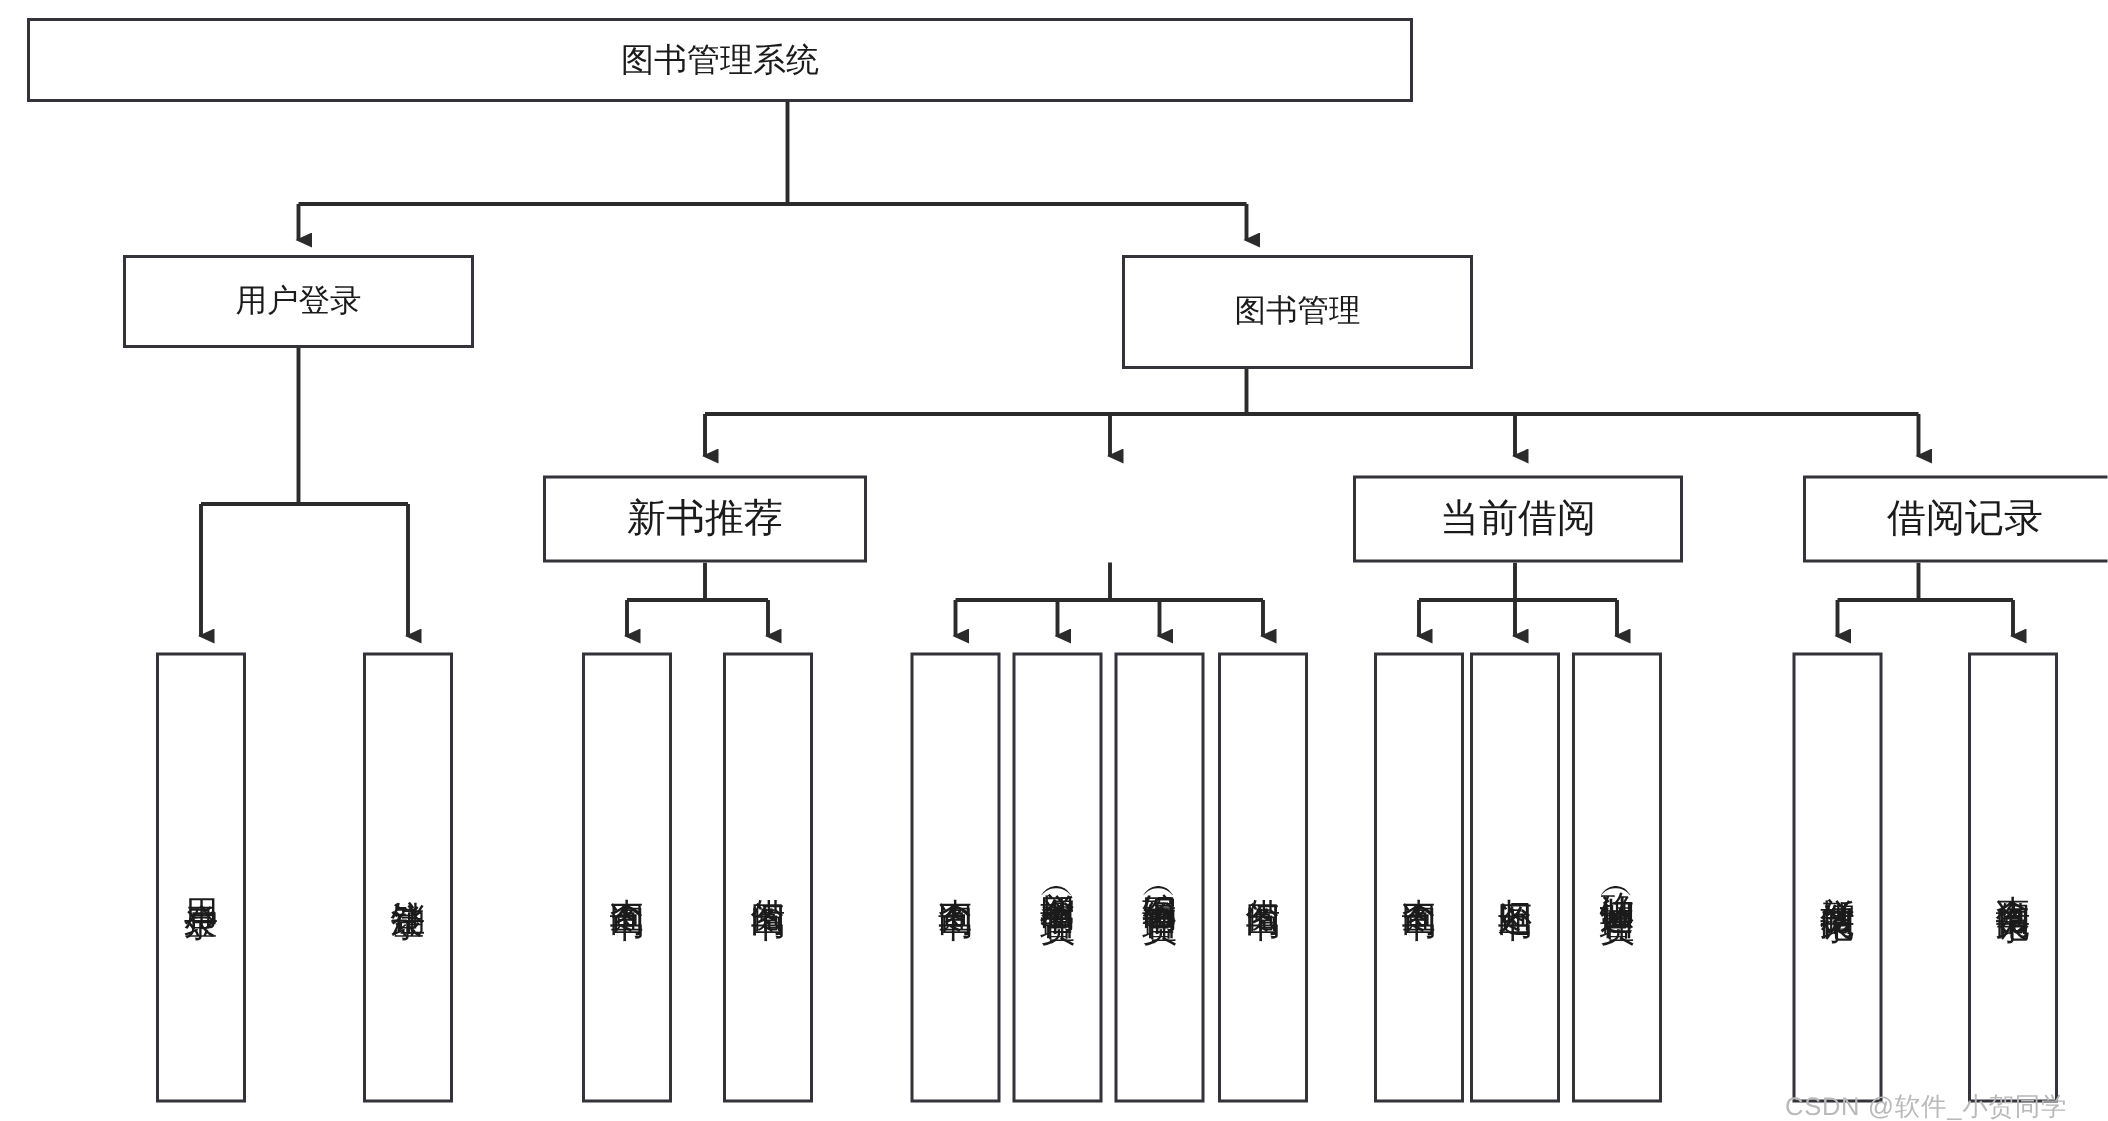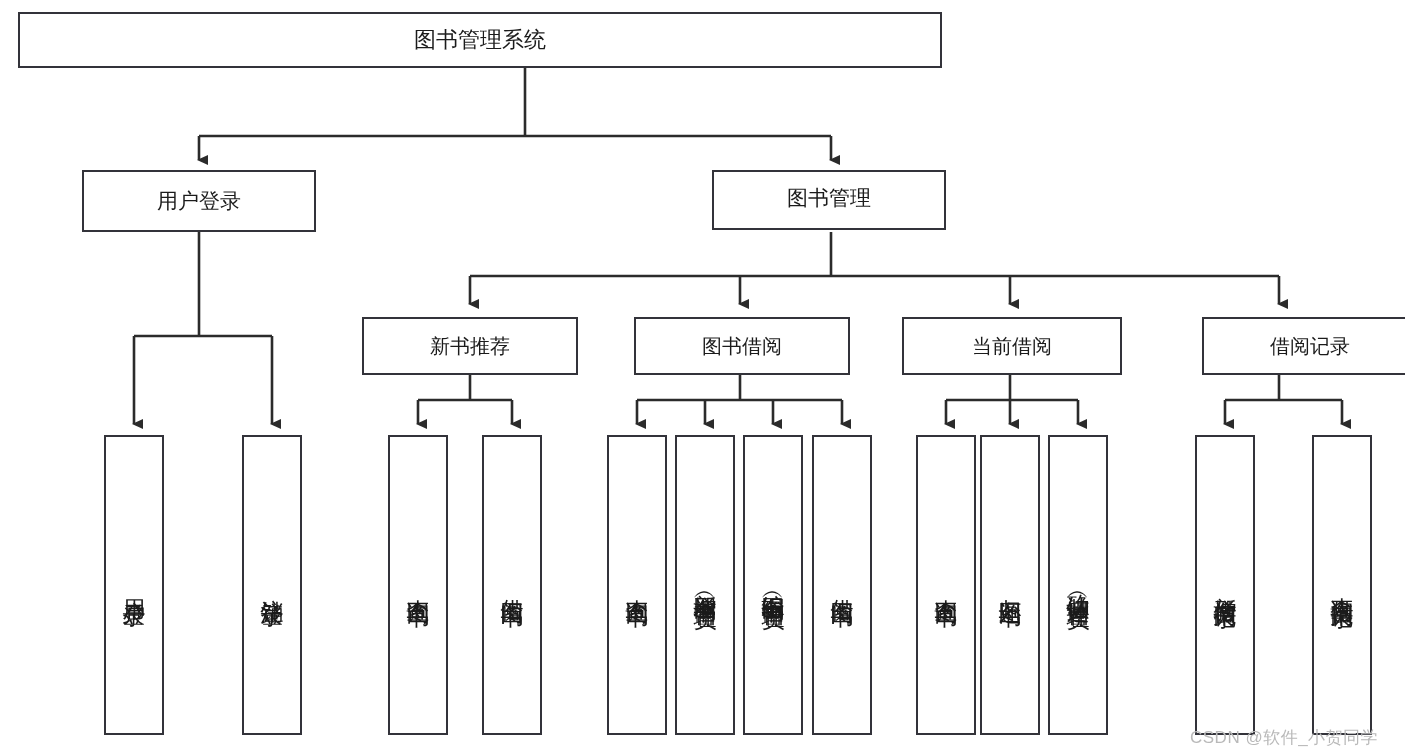"图书管理" div.node { font-family: Liberation Mono, monospace -> none; height: 60px -> 76px; left: 712px -> 748px }
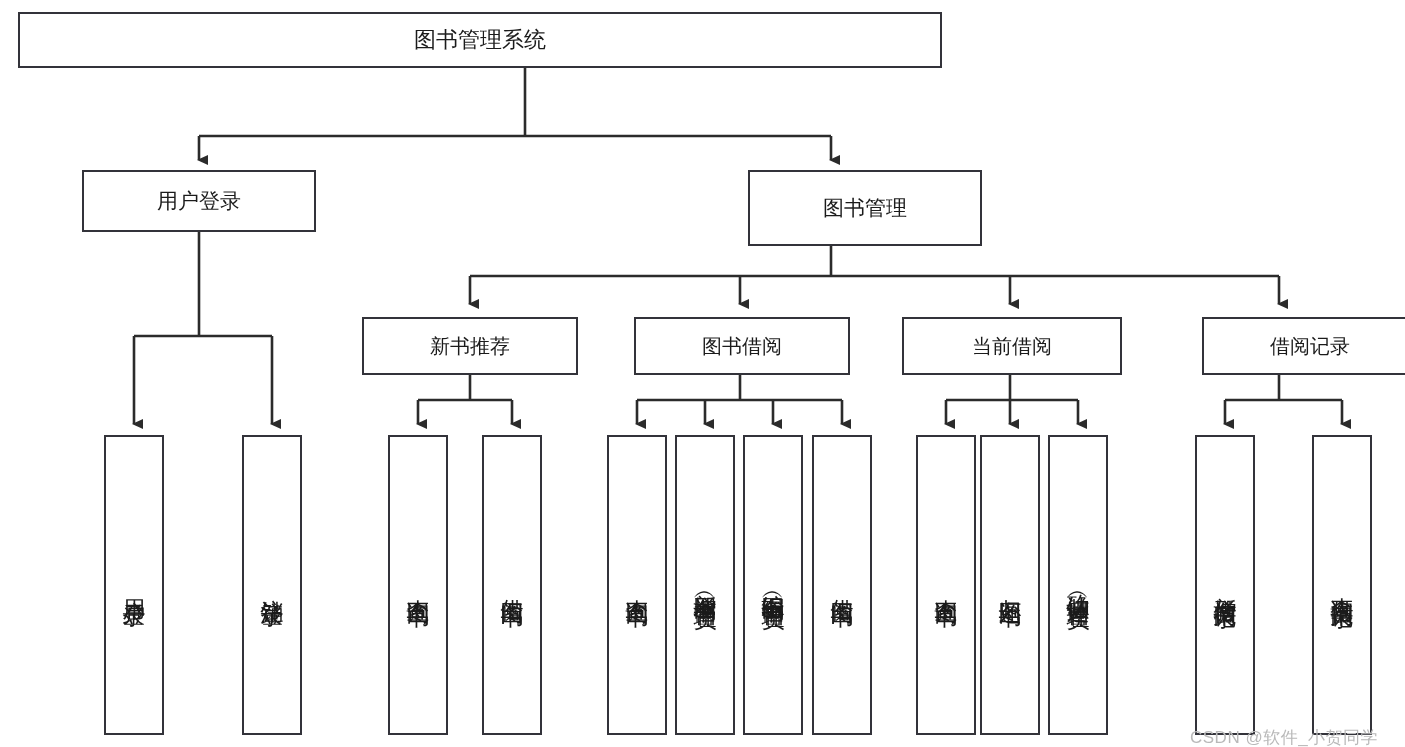"新书推荐" .node.lvl2 .lbl { font-size: 20px -> 26px }
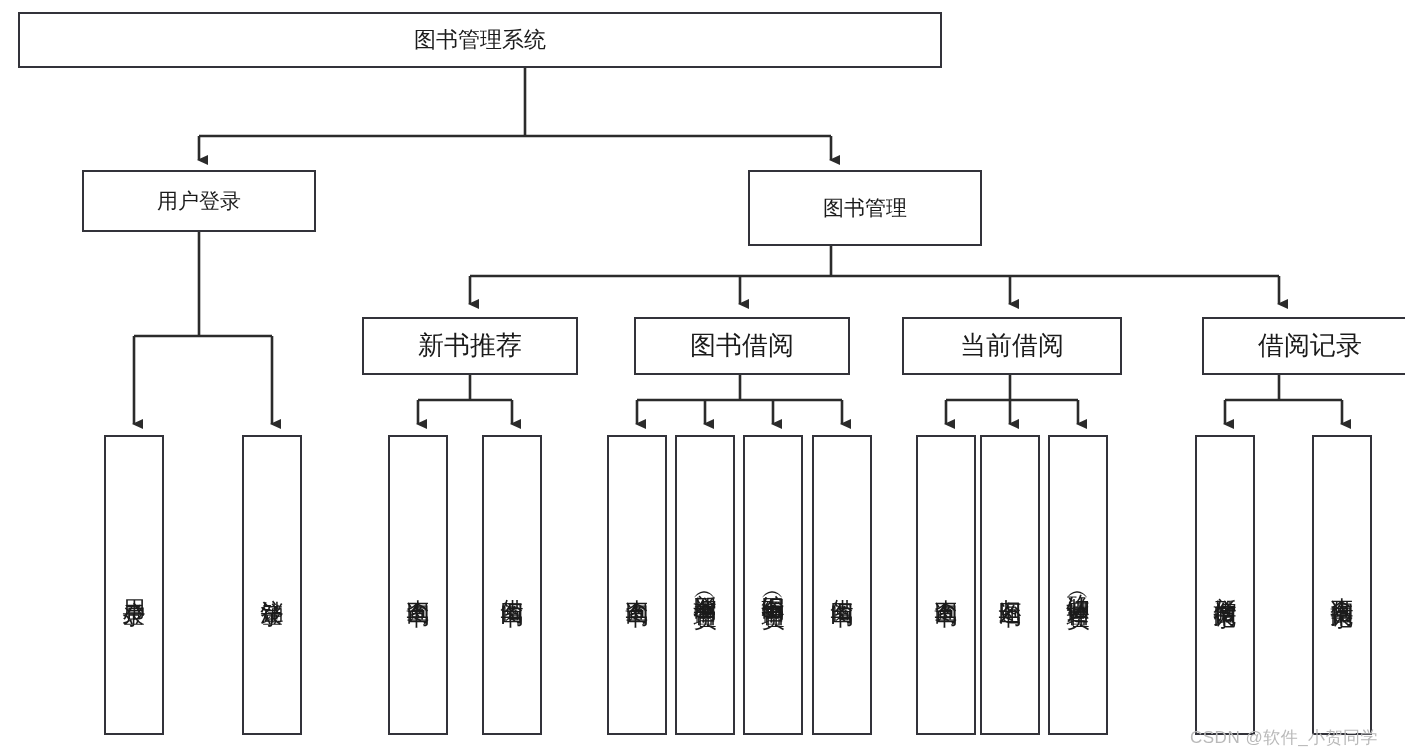"图书借阅" div.node { html: <div> <span>图书借阅</span> </div> -> none }
